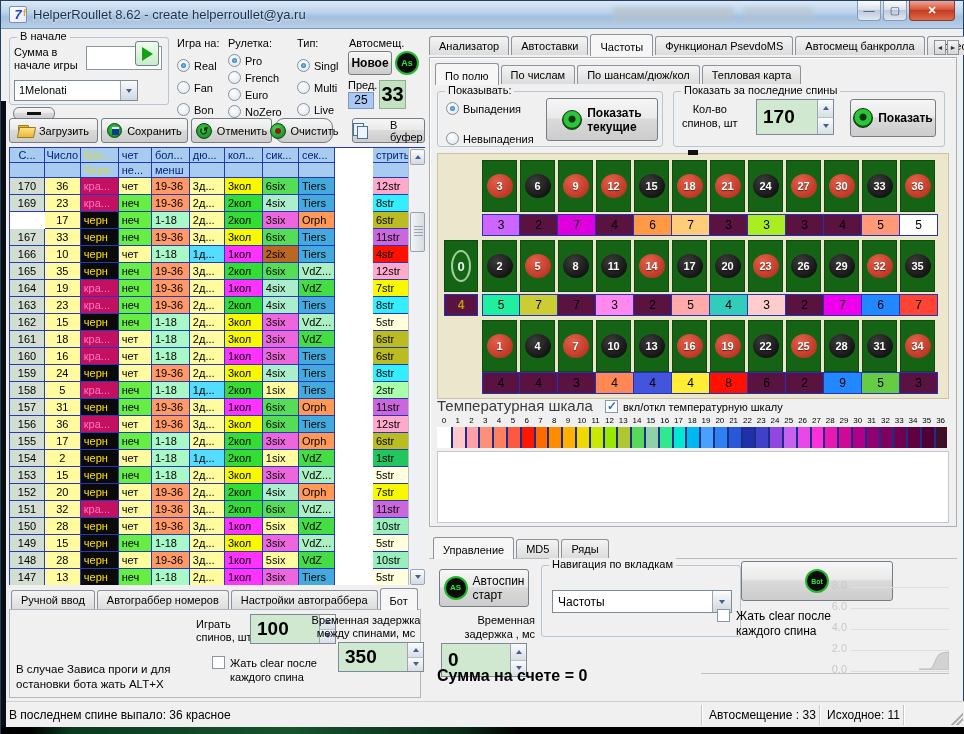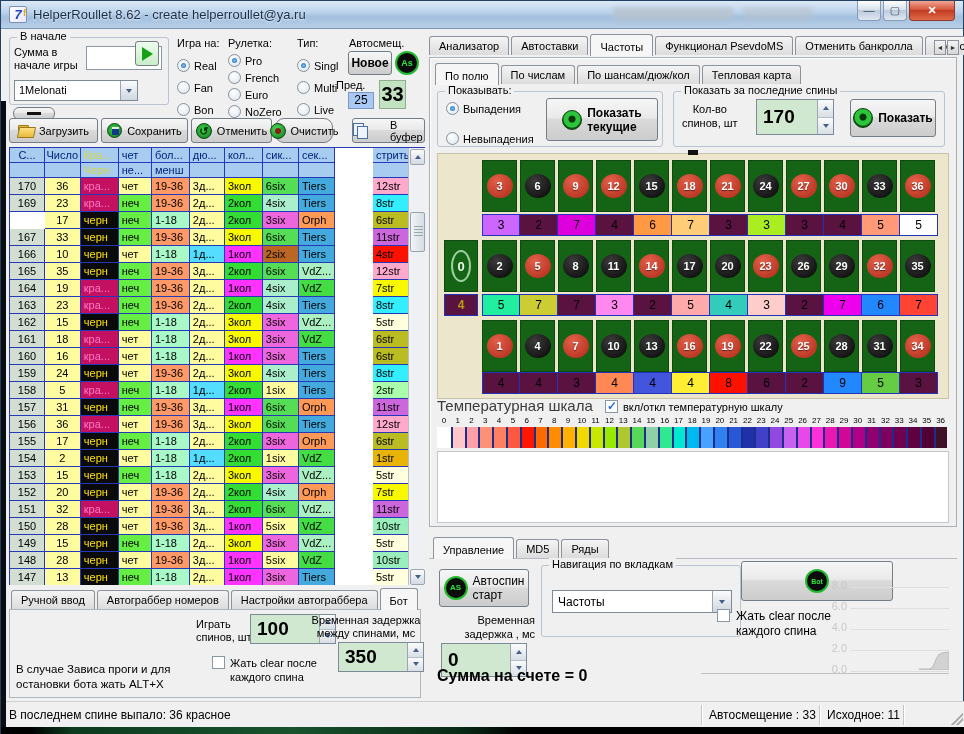"Отменить банкролла" div.tab { text: Отменить -> Автосмещ }
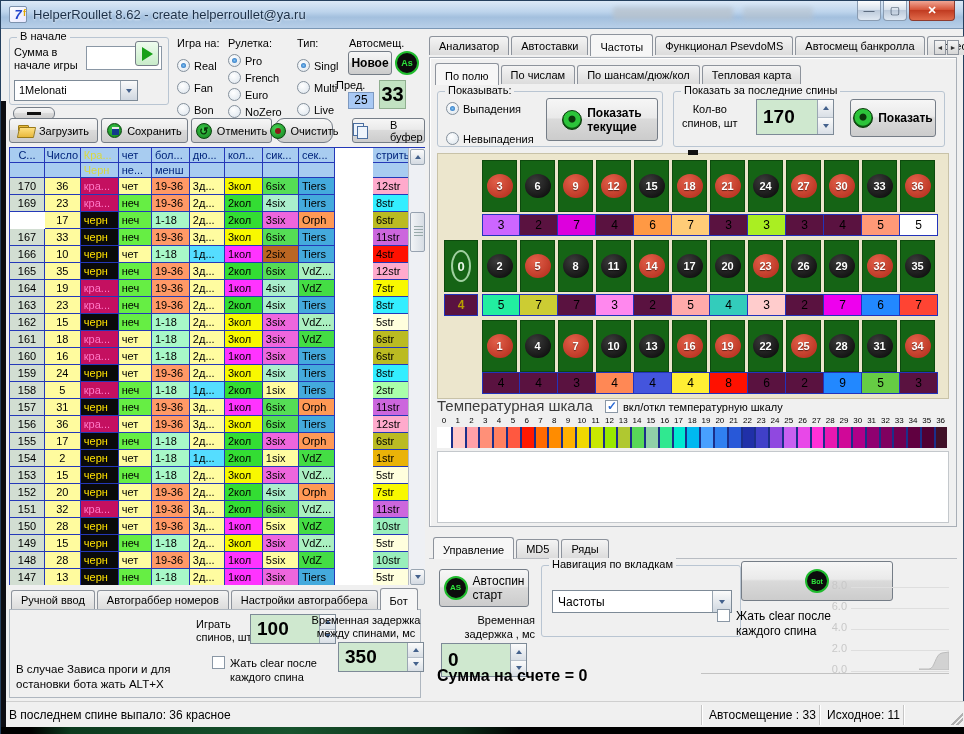"Пред." #prev-lbl { left: 335px -> 347px }
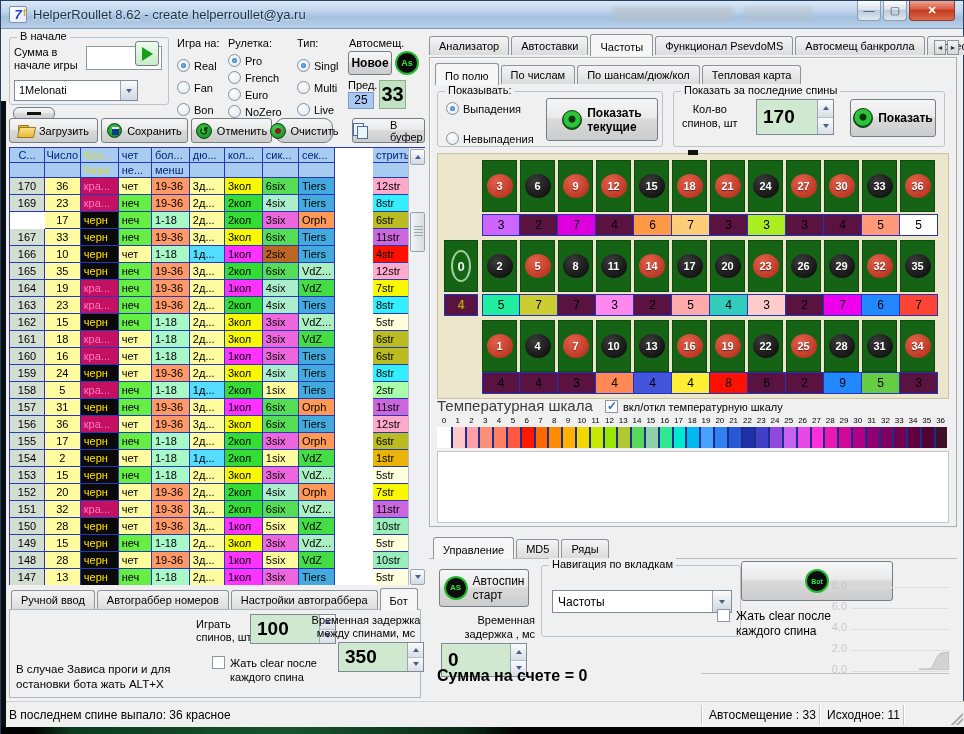"1str" div.tcell { background: #eab308 -> #22c55e }
